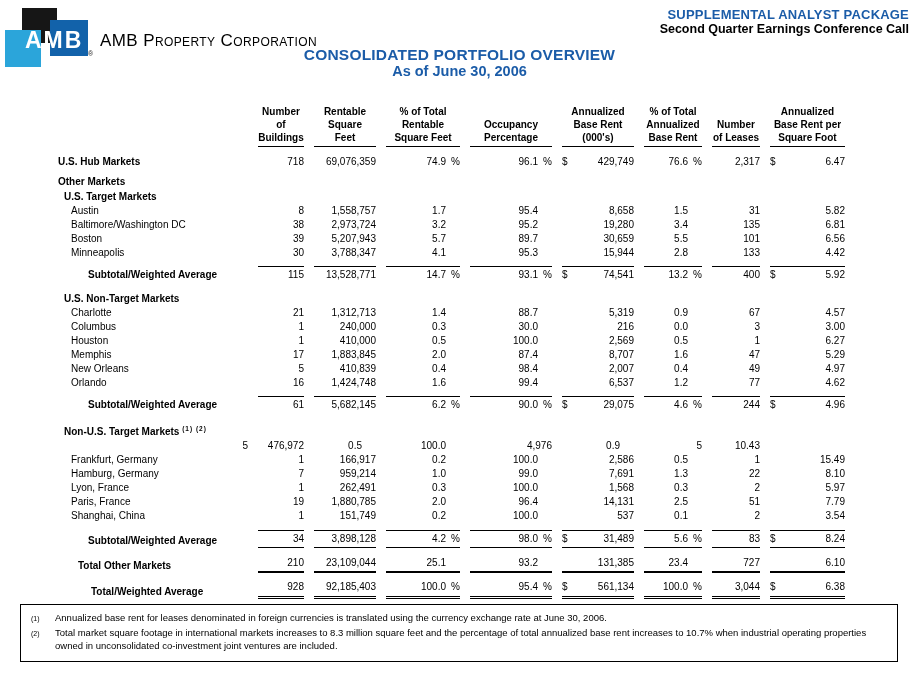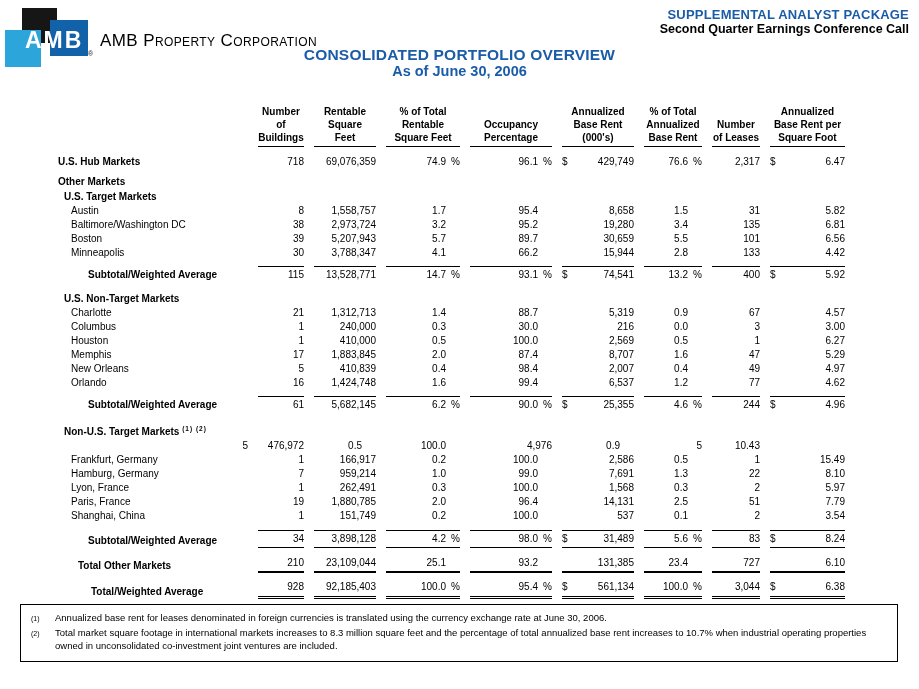"66.2" span.v { text: 66.2 -> 95.3 }
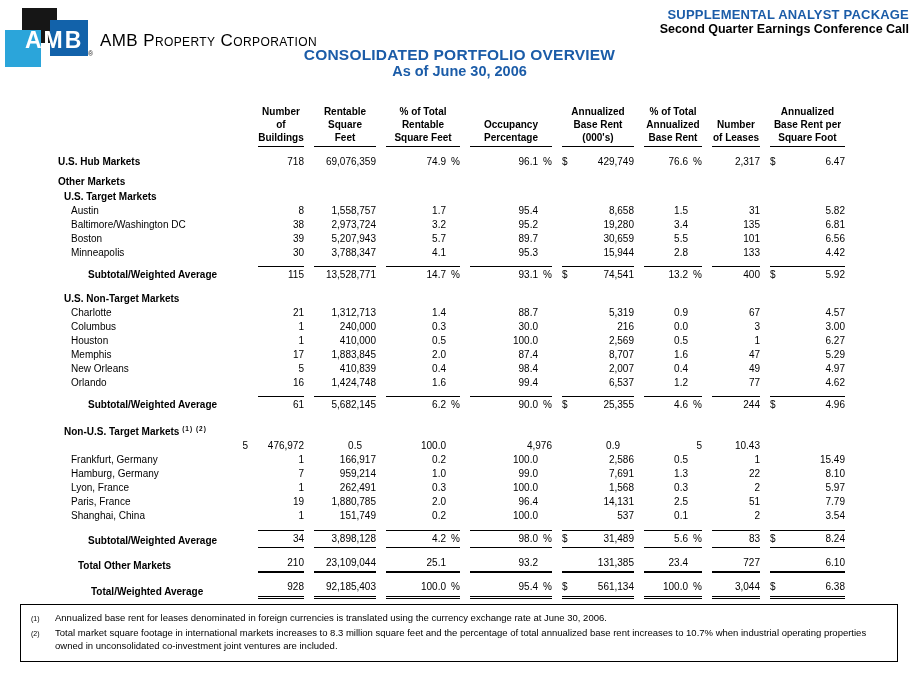"25,355" span.v { text: 25,355 -> 29,075 }
